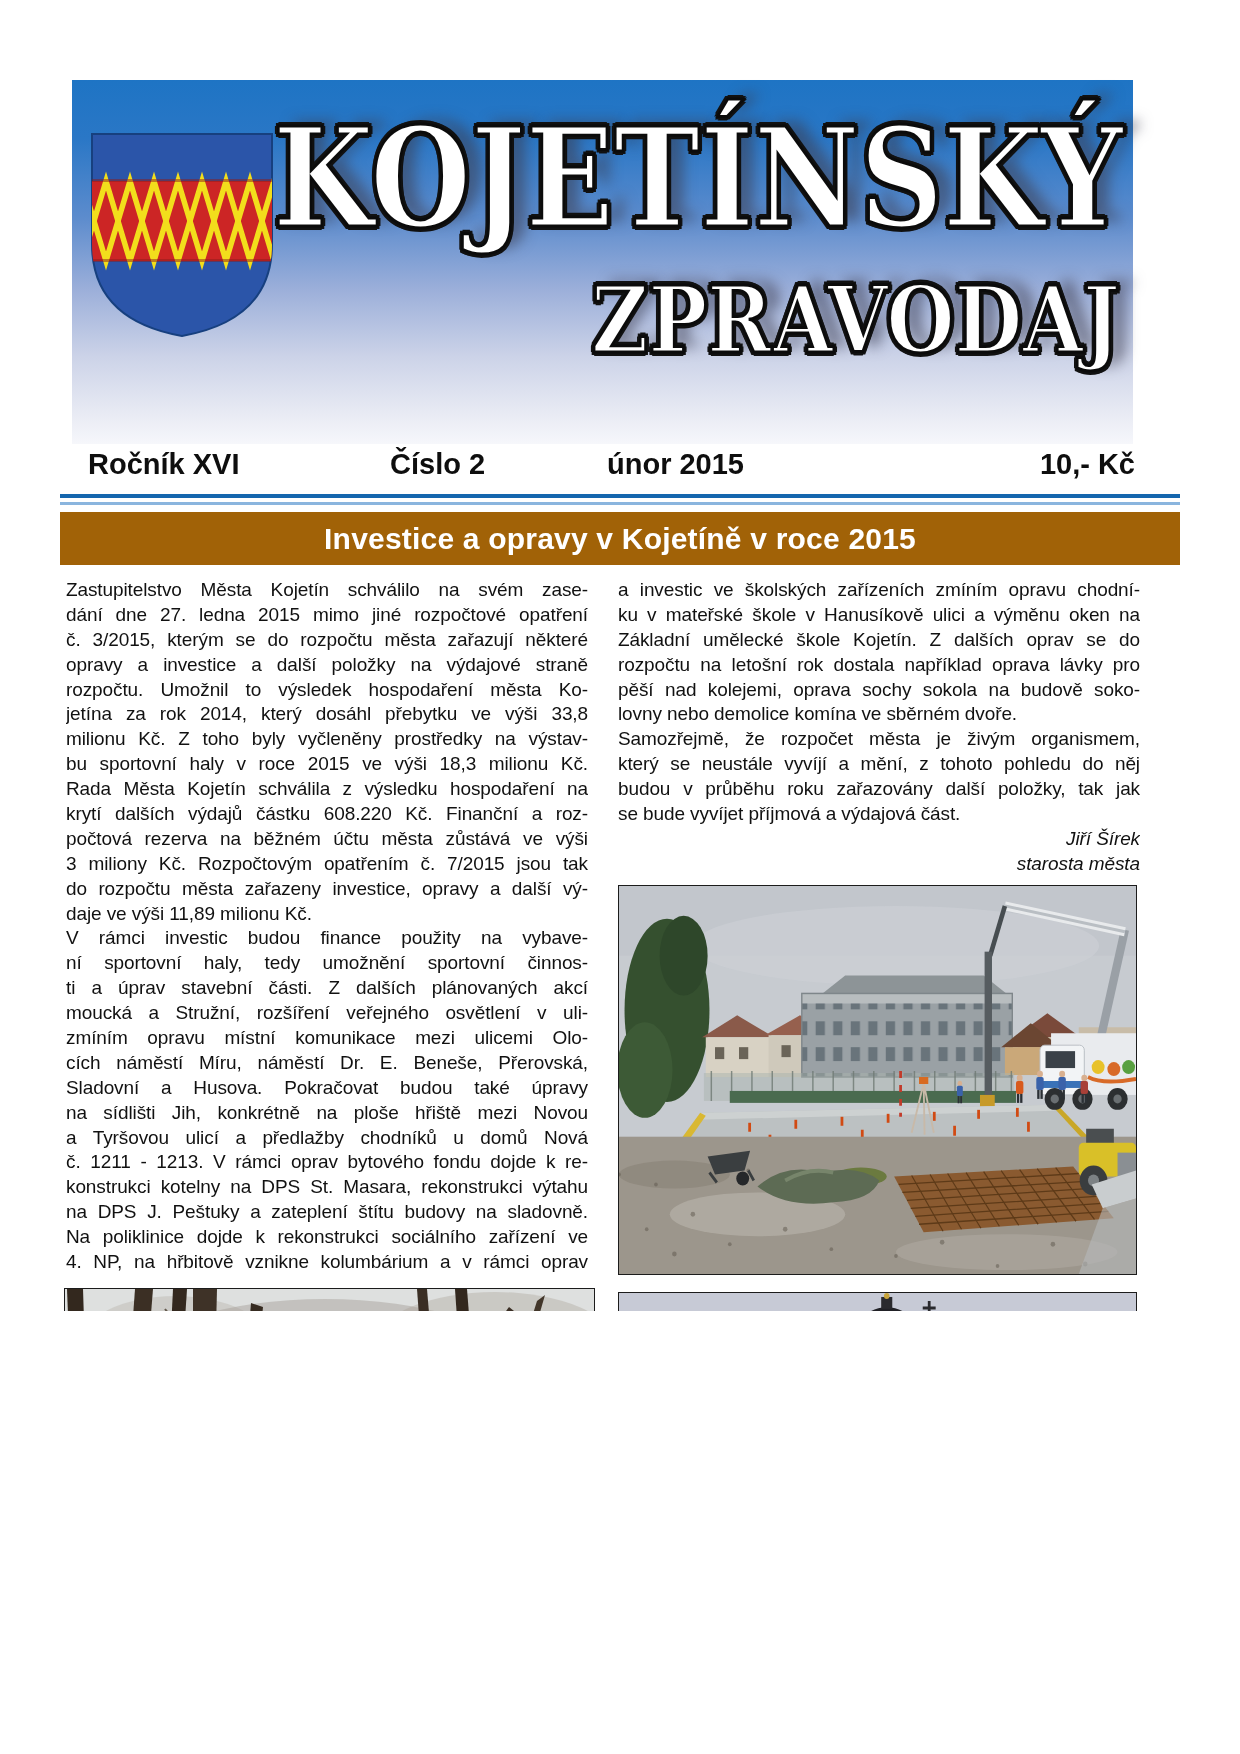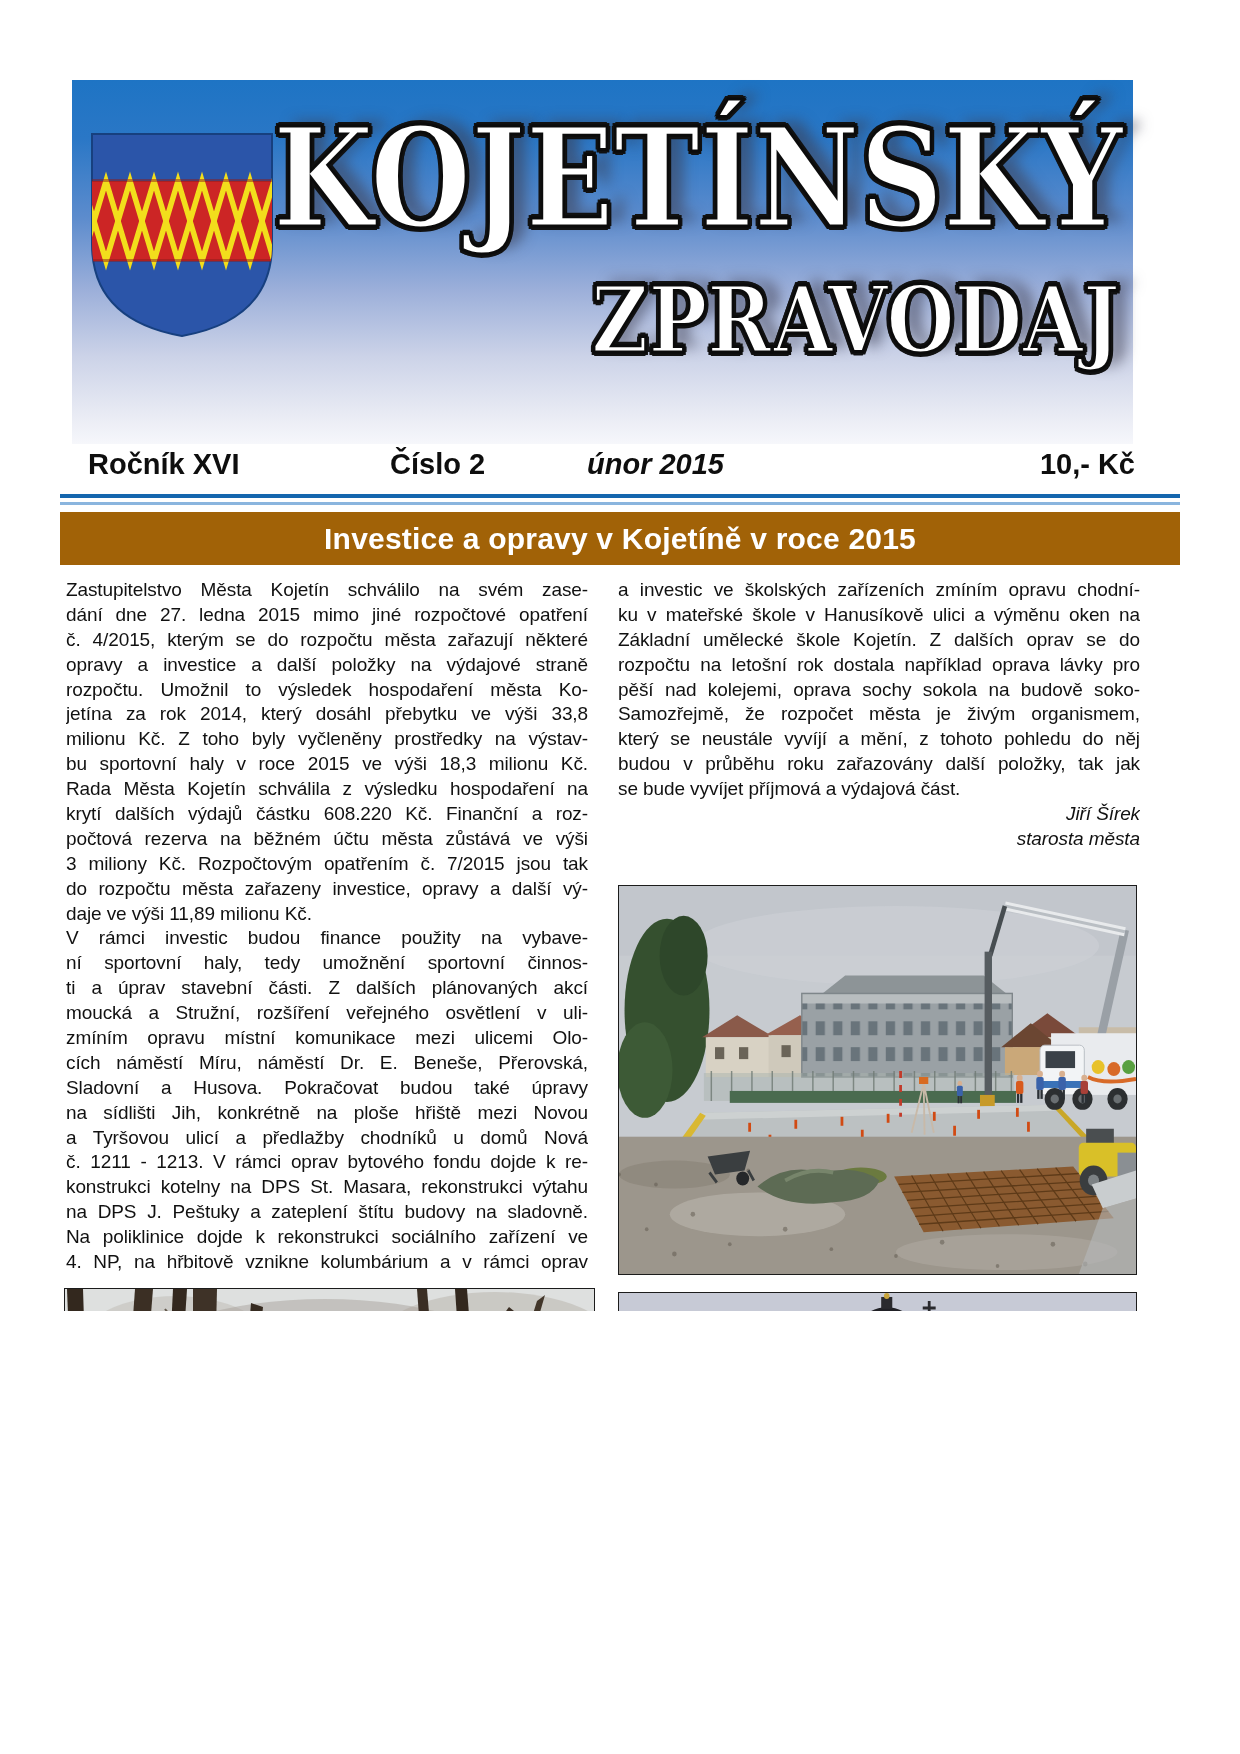"únor 2015" .iss-date { font-style: italic -> none; left: 525px -> 545px }
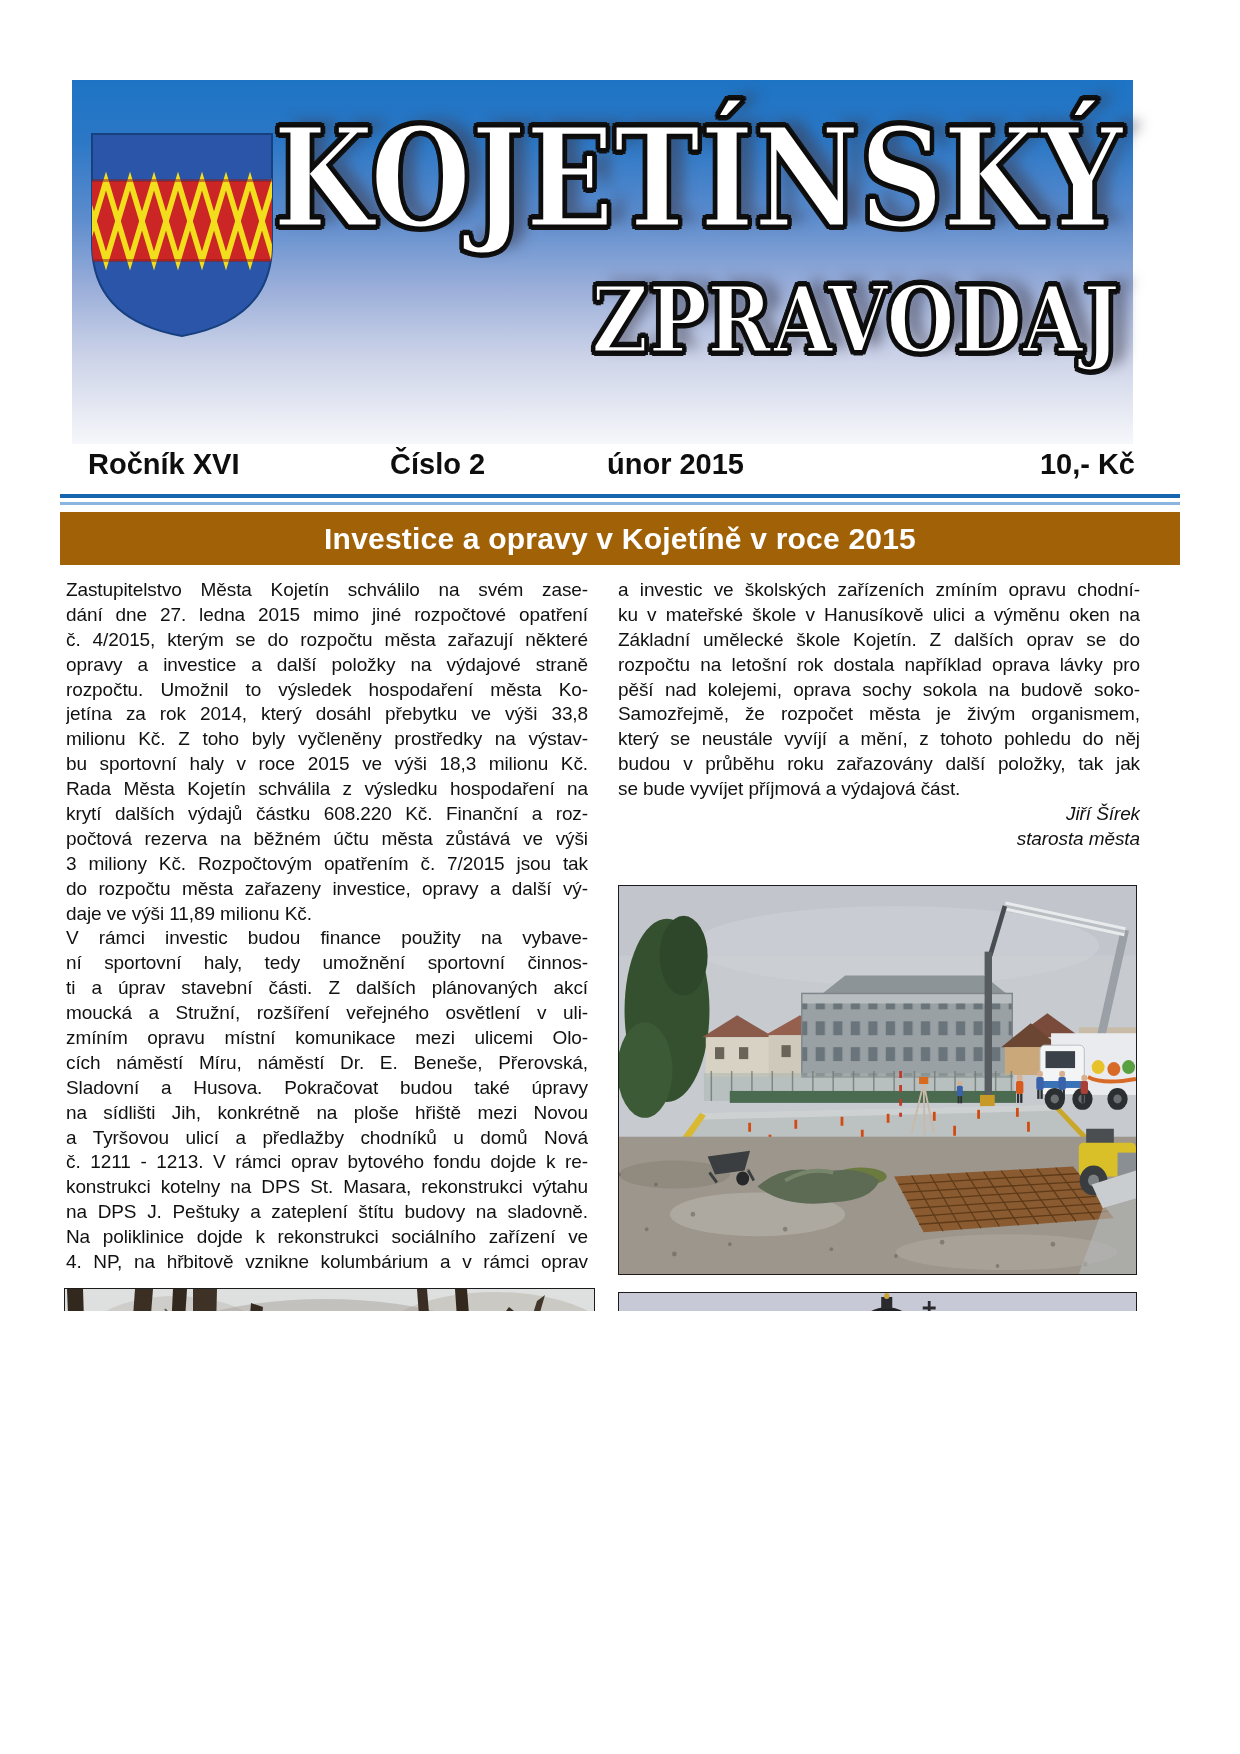"č. 4/2015, kterým se do" div.tl { text: 4/2015 -> 3/2015 }
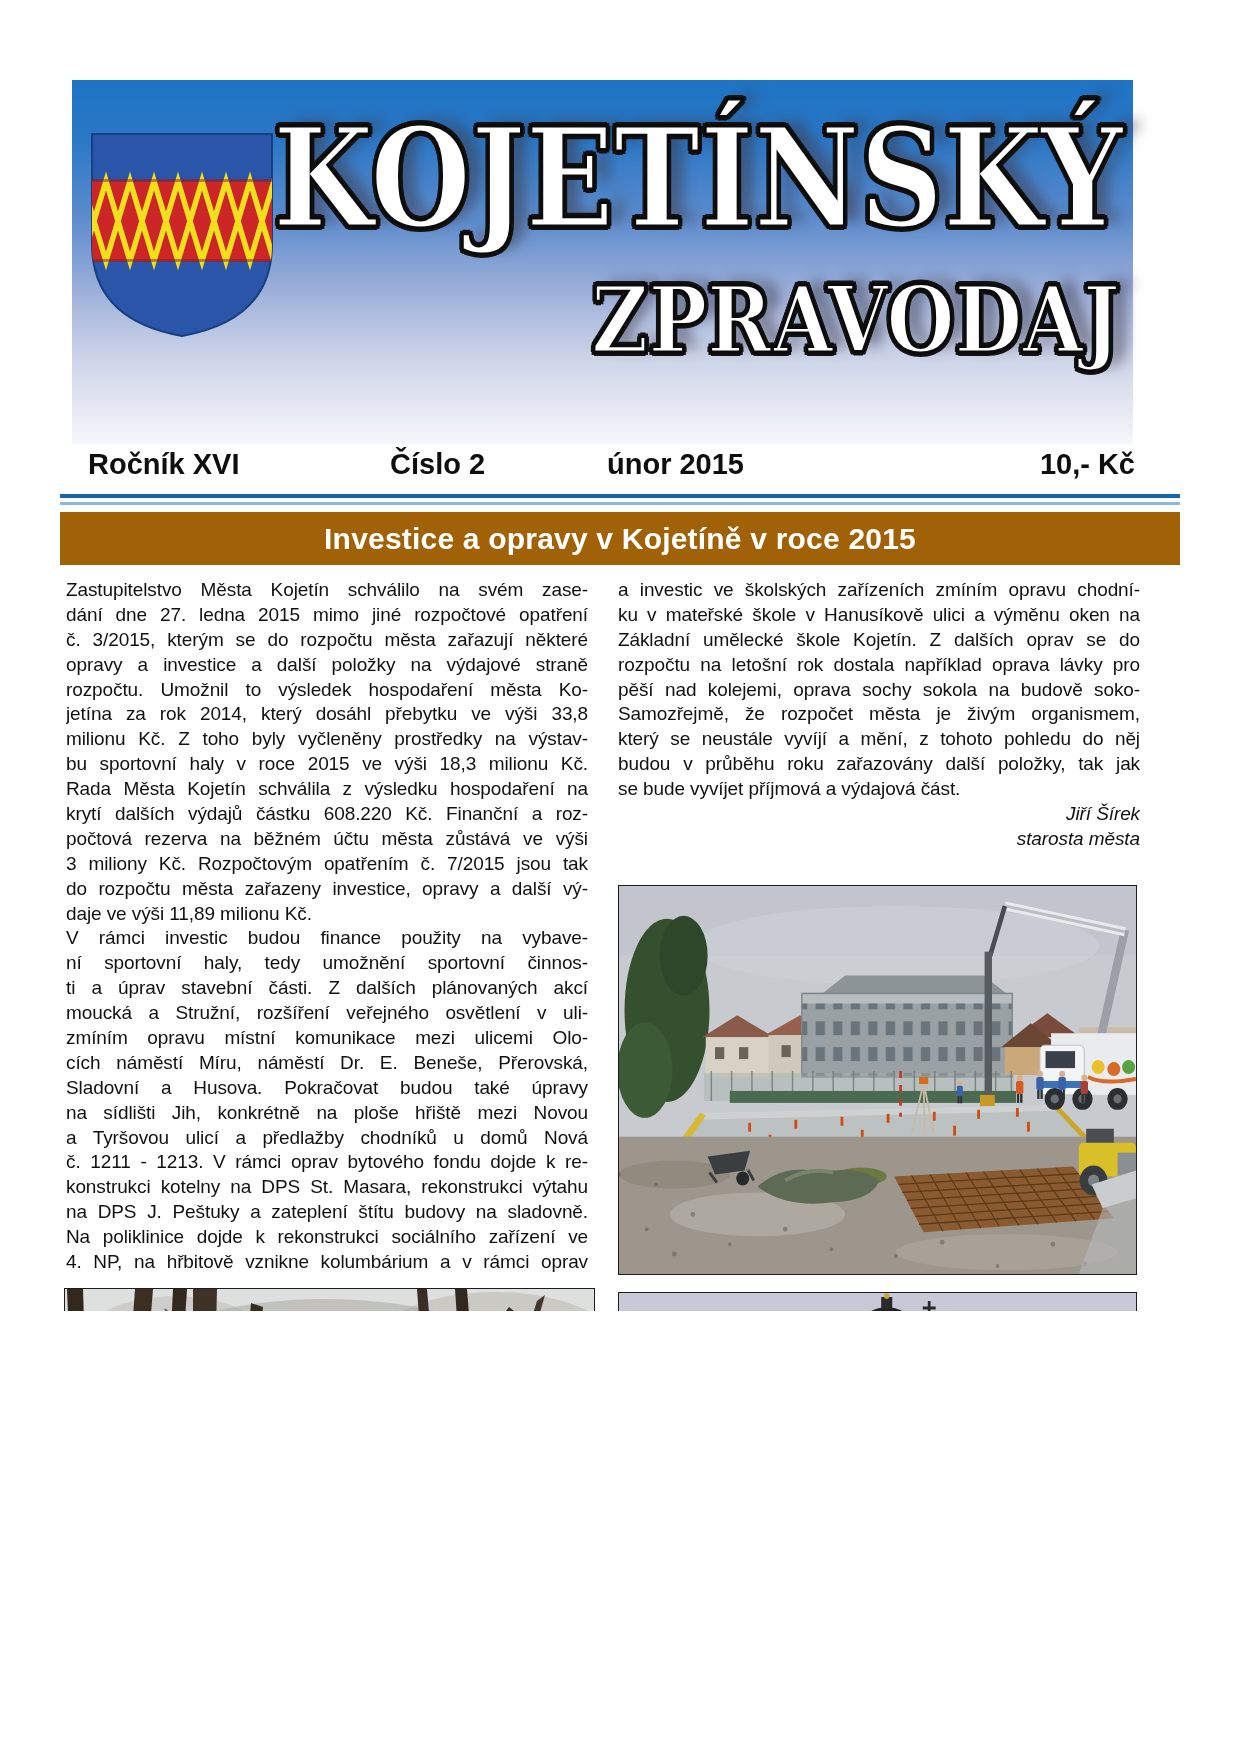"lovny nebo demolice komína ve" div.tl { html: none -> <div>lovny nebo demolice komína ve sběrném dvoře.</div> }
